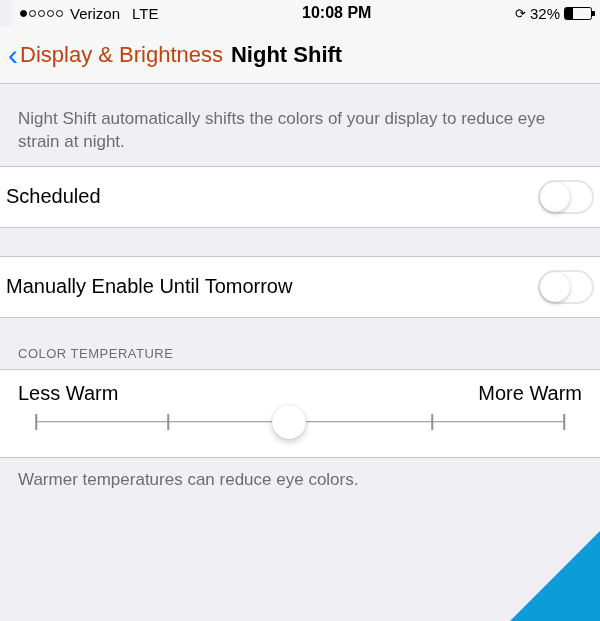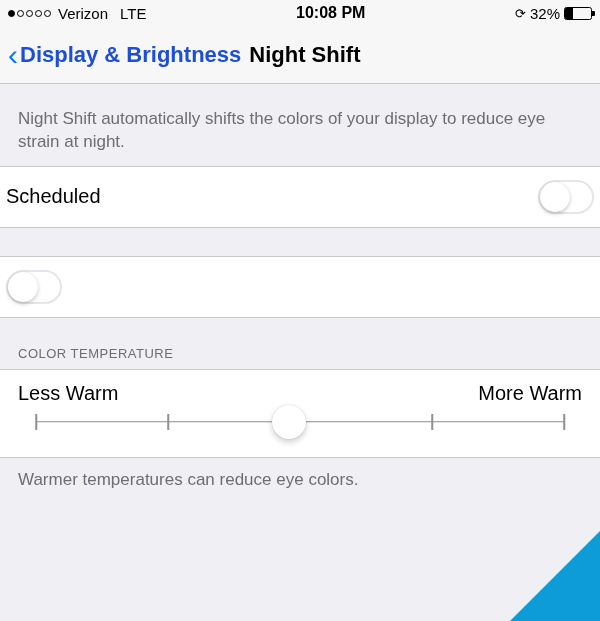"Verizon" .status-bar { margin-left: none -> 12px }
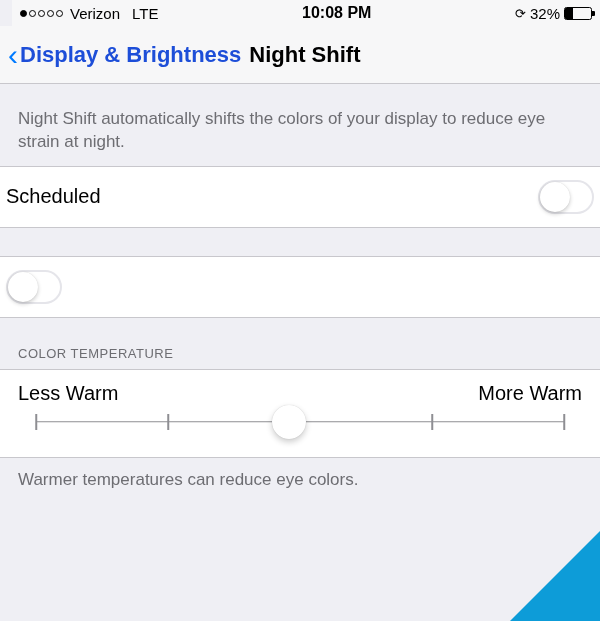"Display & Brightness" .back-label { color: #1d4ed8 -> #c2410c; font-weight: 700 -> 400 }
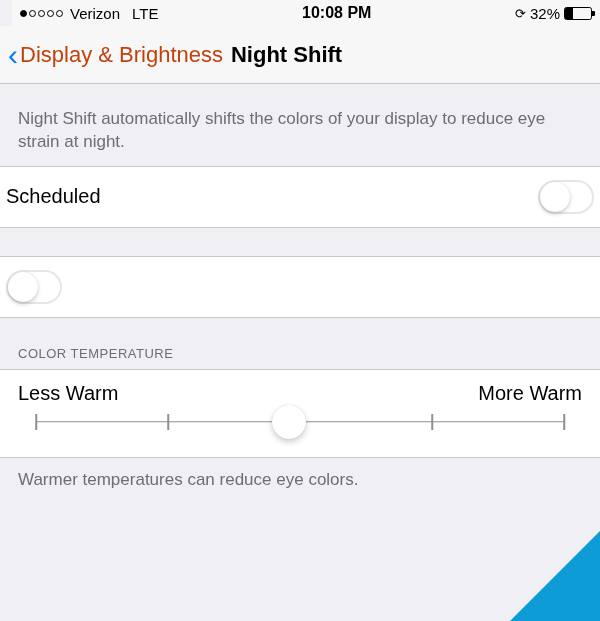"Manually Enable Until Tomorrow" span.cell-label { html: none -> <span>Manually Enable Until Tomorrow</span> }
